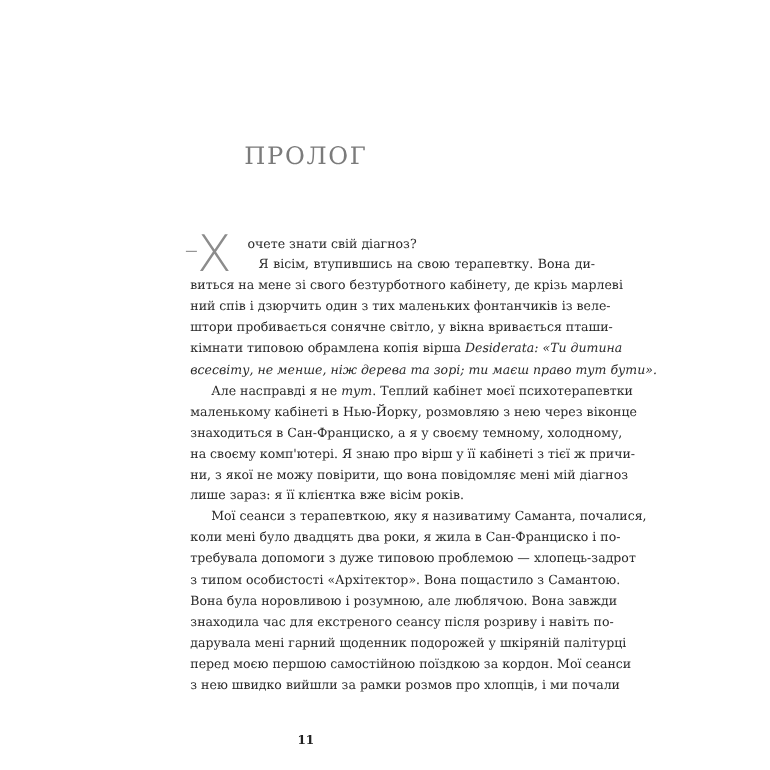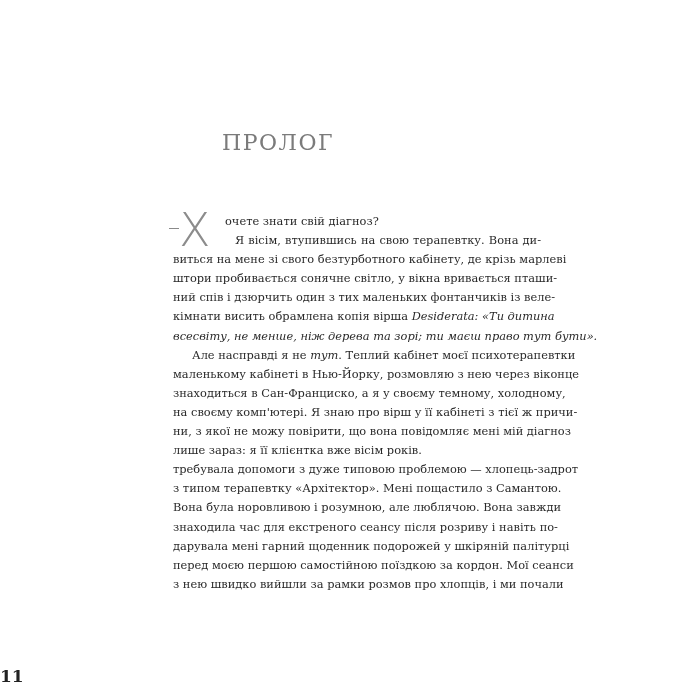"штори пробивається сонячне світло, у" span.line { order: before "ний спів і дзюрчить один" -> after "ний спів і дзюрчить один" }
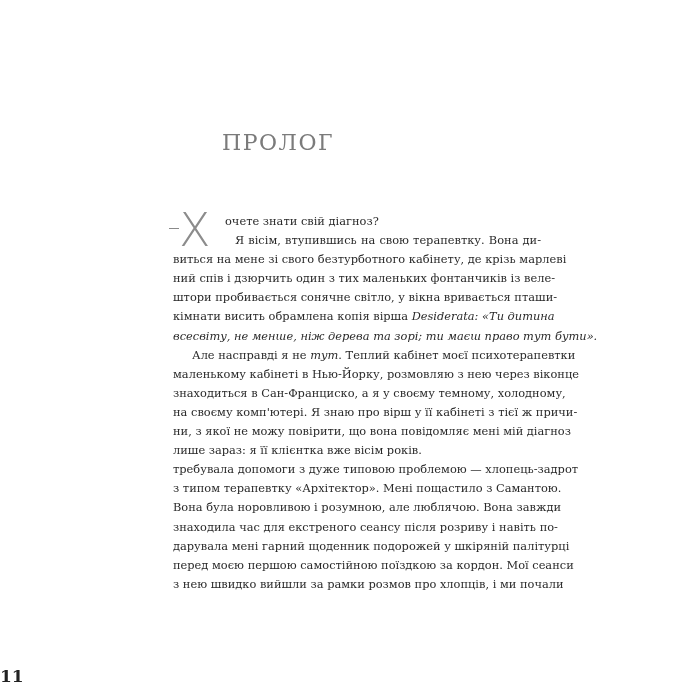"кімнати висить обрамлена копія вірша" span { text: висить -> типовою }
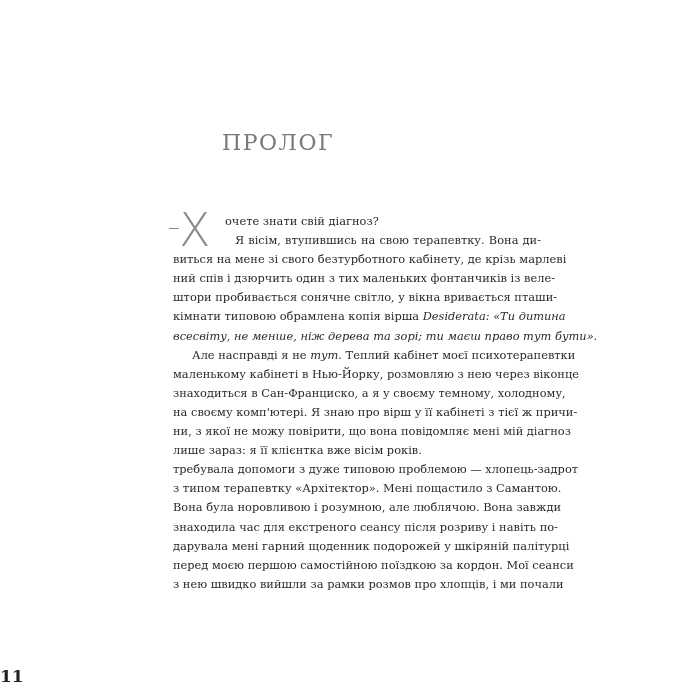"Мої сеанси з терапевткою, яку" span.line { html: none -> <span>Мої сеанси з терапевткою, яку я називатиму Саманта, почалися,</span> }
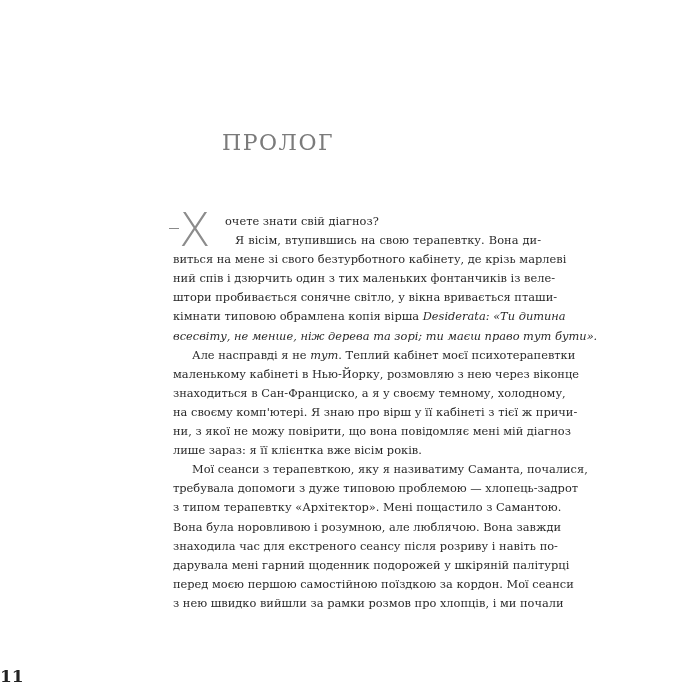"коли мені було двадцять два" span.line { html: none -> <span>коли мені було двадцять два роки, я жила в Сан-Франциско і по-</span> }
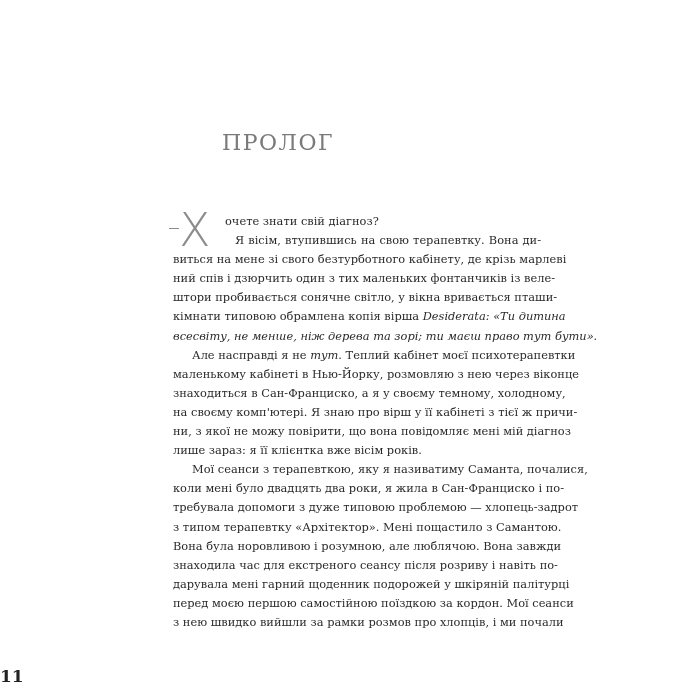"з типом терапевтку «Архітектор». Мені" span.line { text: терапевтку «Архітектор». Мені -> особистості «Архітектор». Вона }
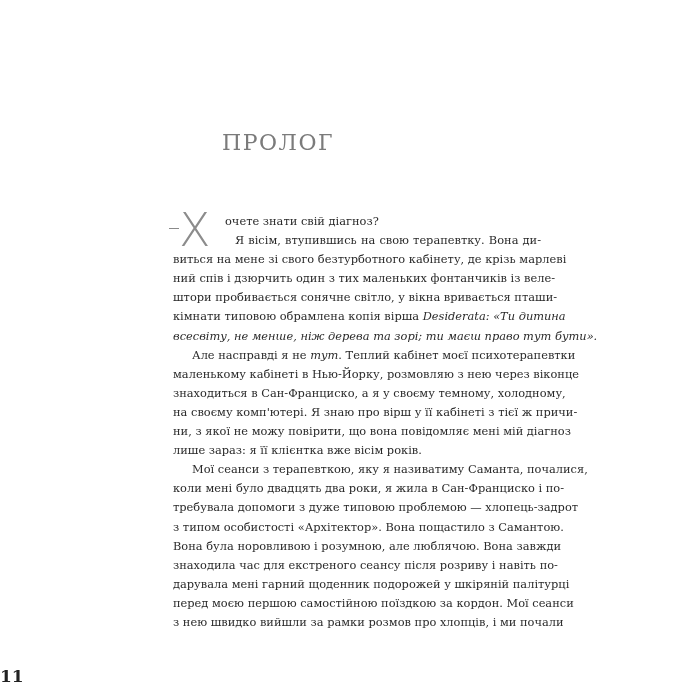"11" .pagenum { font-size: 17px -> 11px; text-align: none -> center }
